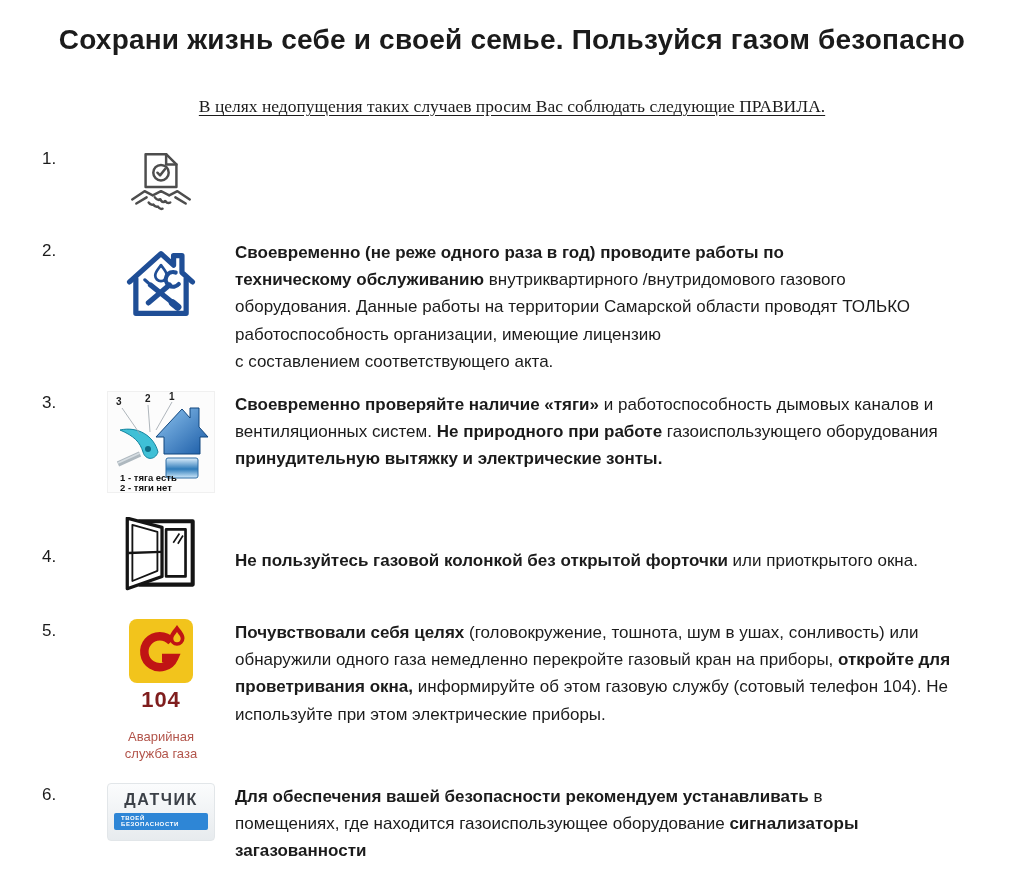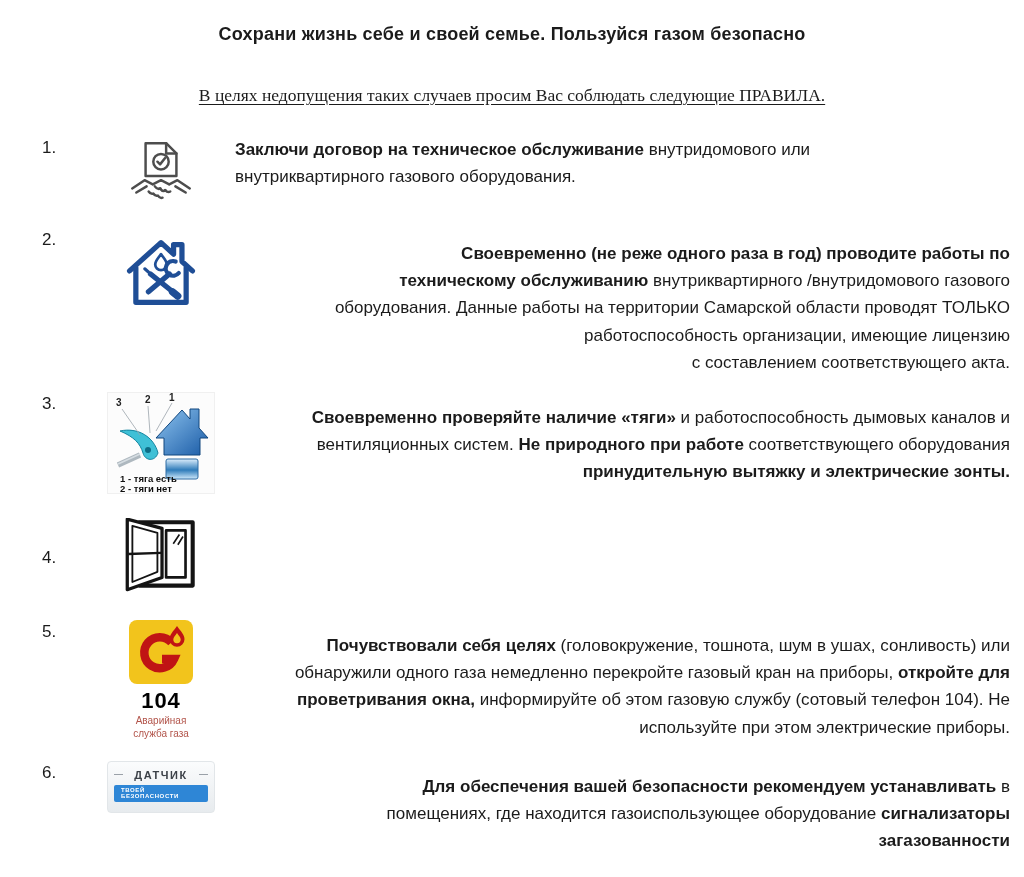"Сохрани жизнь себе и своей" .title { font-size: 18px -> 28px }
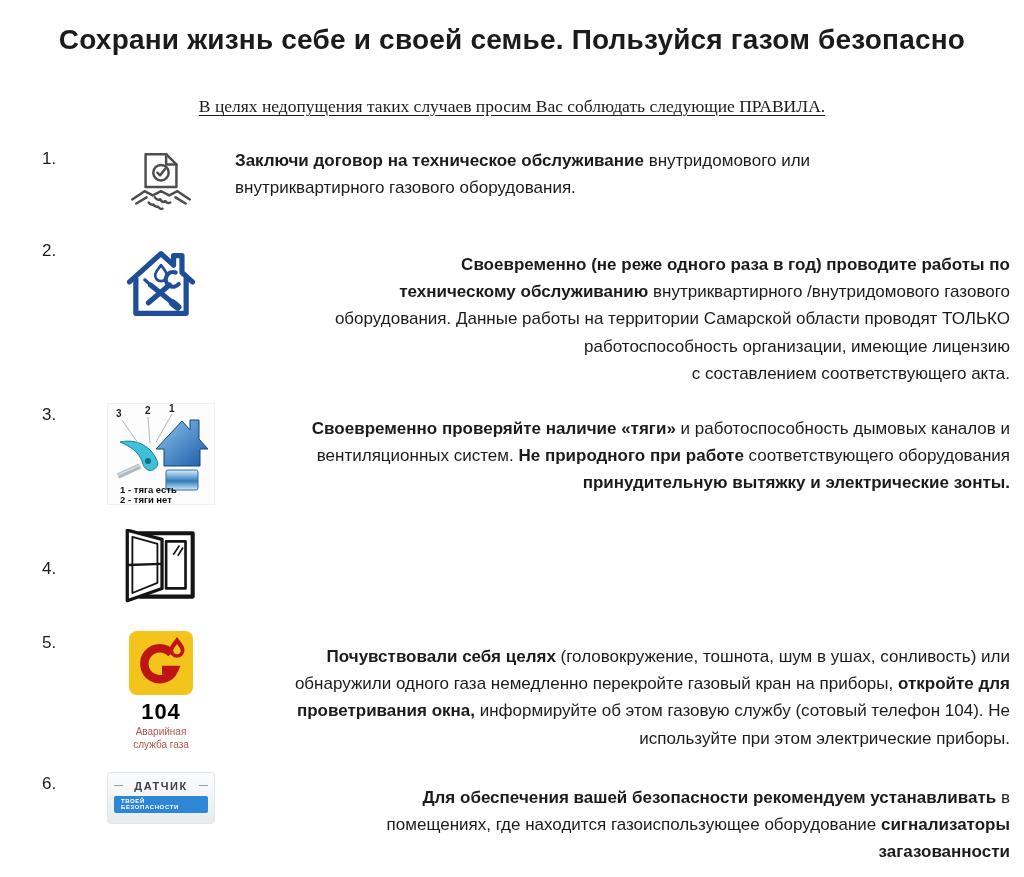"Заключи договор на техническое" p.rtext { html: <p><b>Заключи договор на техническое обслуживание</b><span> внутридомового или внутриквартирного газового оборудования.</span></p> -> none }
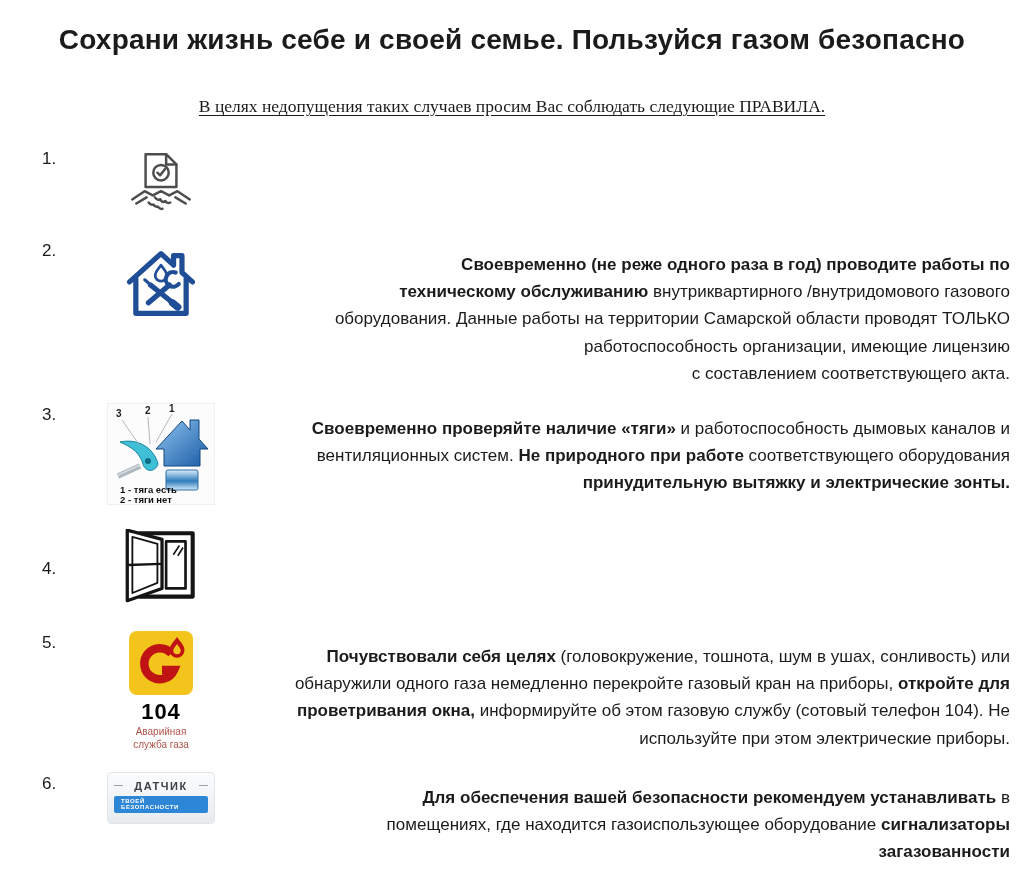"Своевременно (не реже одного раза" .center { margin-top: 12px -> none; text-align: right -> left }
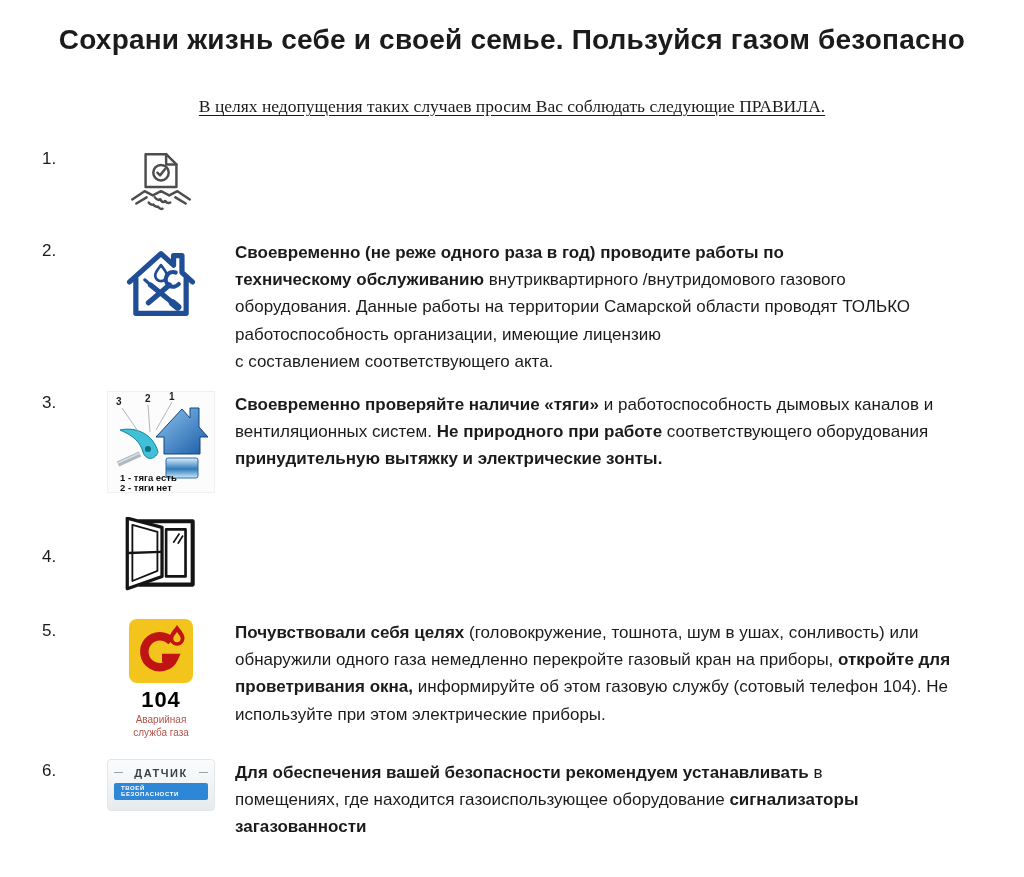"соответствующего оборудования" span { text: соответствующего -> газоиспользующего }
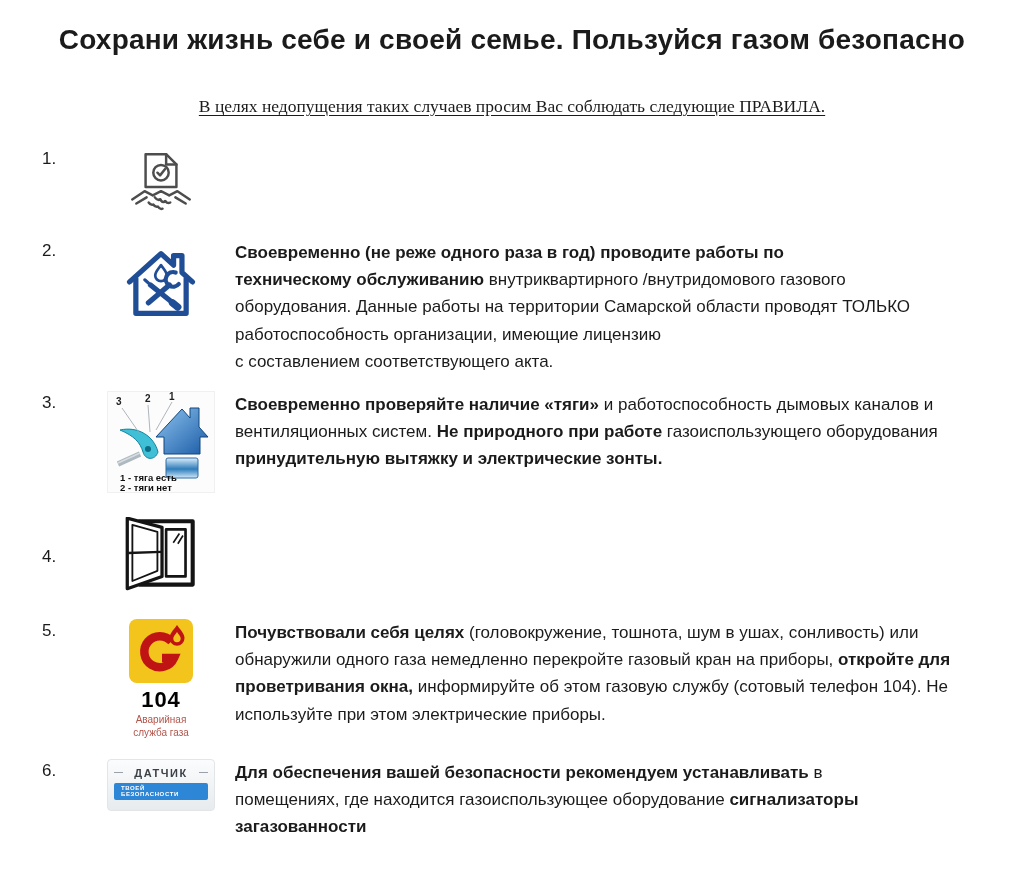"Не пользуйтесь газовой колонкой без" p.rtext { html: none -> <p><b>Не пользуйтесь газовой колонкой без открытой форточки</b><span> или приоткрытого окна.</span></p> }
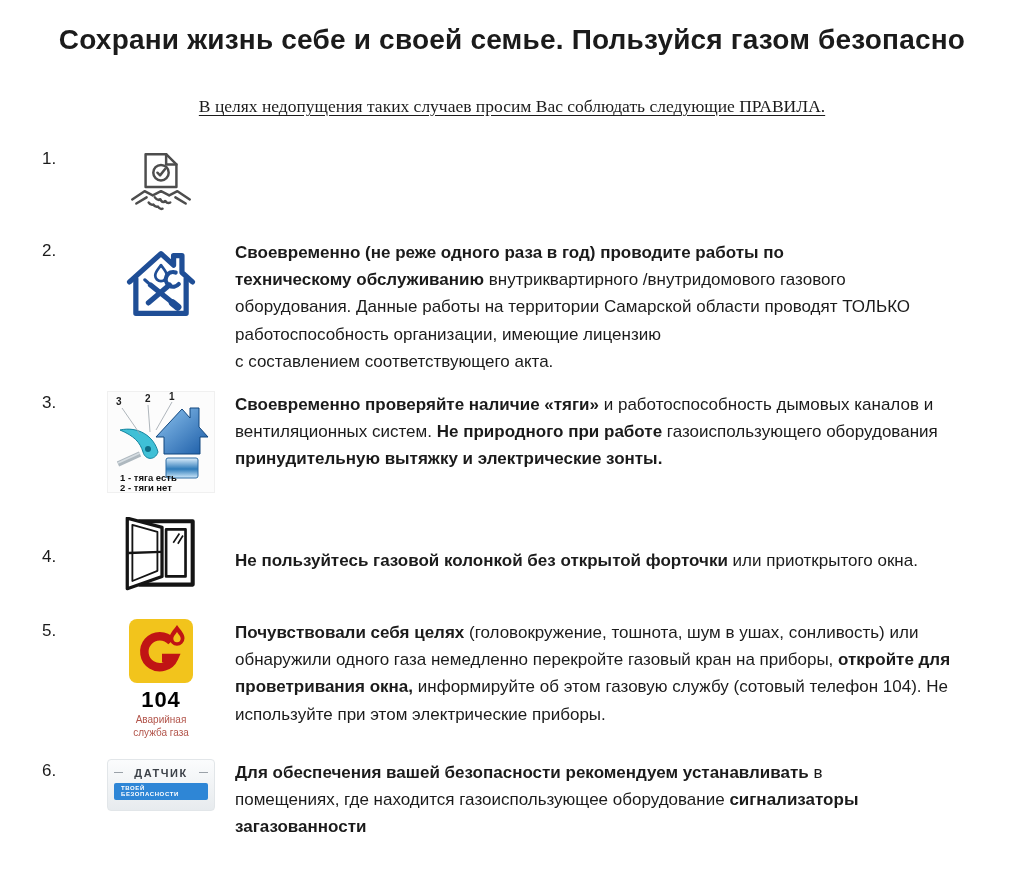"104" .g104-num { color: #000000 -> #7f1d1d }
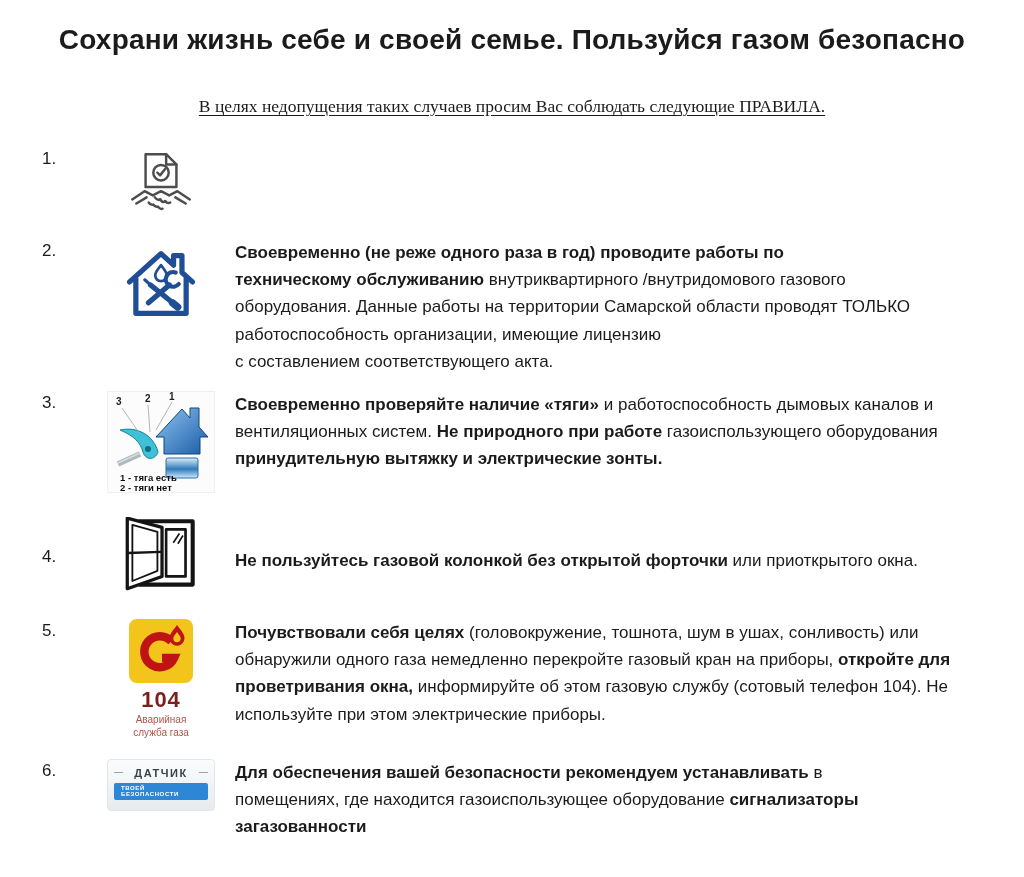"Аварийная" .g104-label { font-size: 10px -> 13px; margin-top: 0 -> 16px }
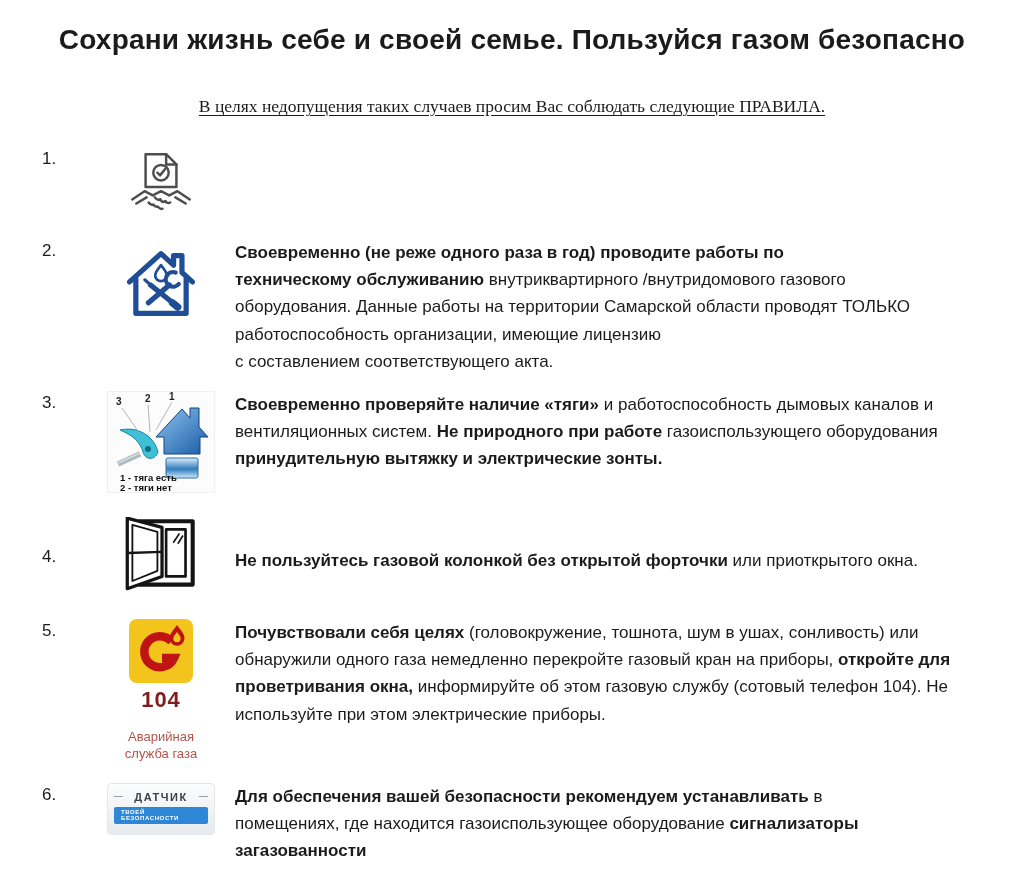"ДАТЧИК" .det-title { font-size: 11px -> 16px }
